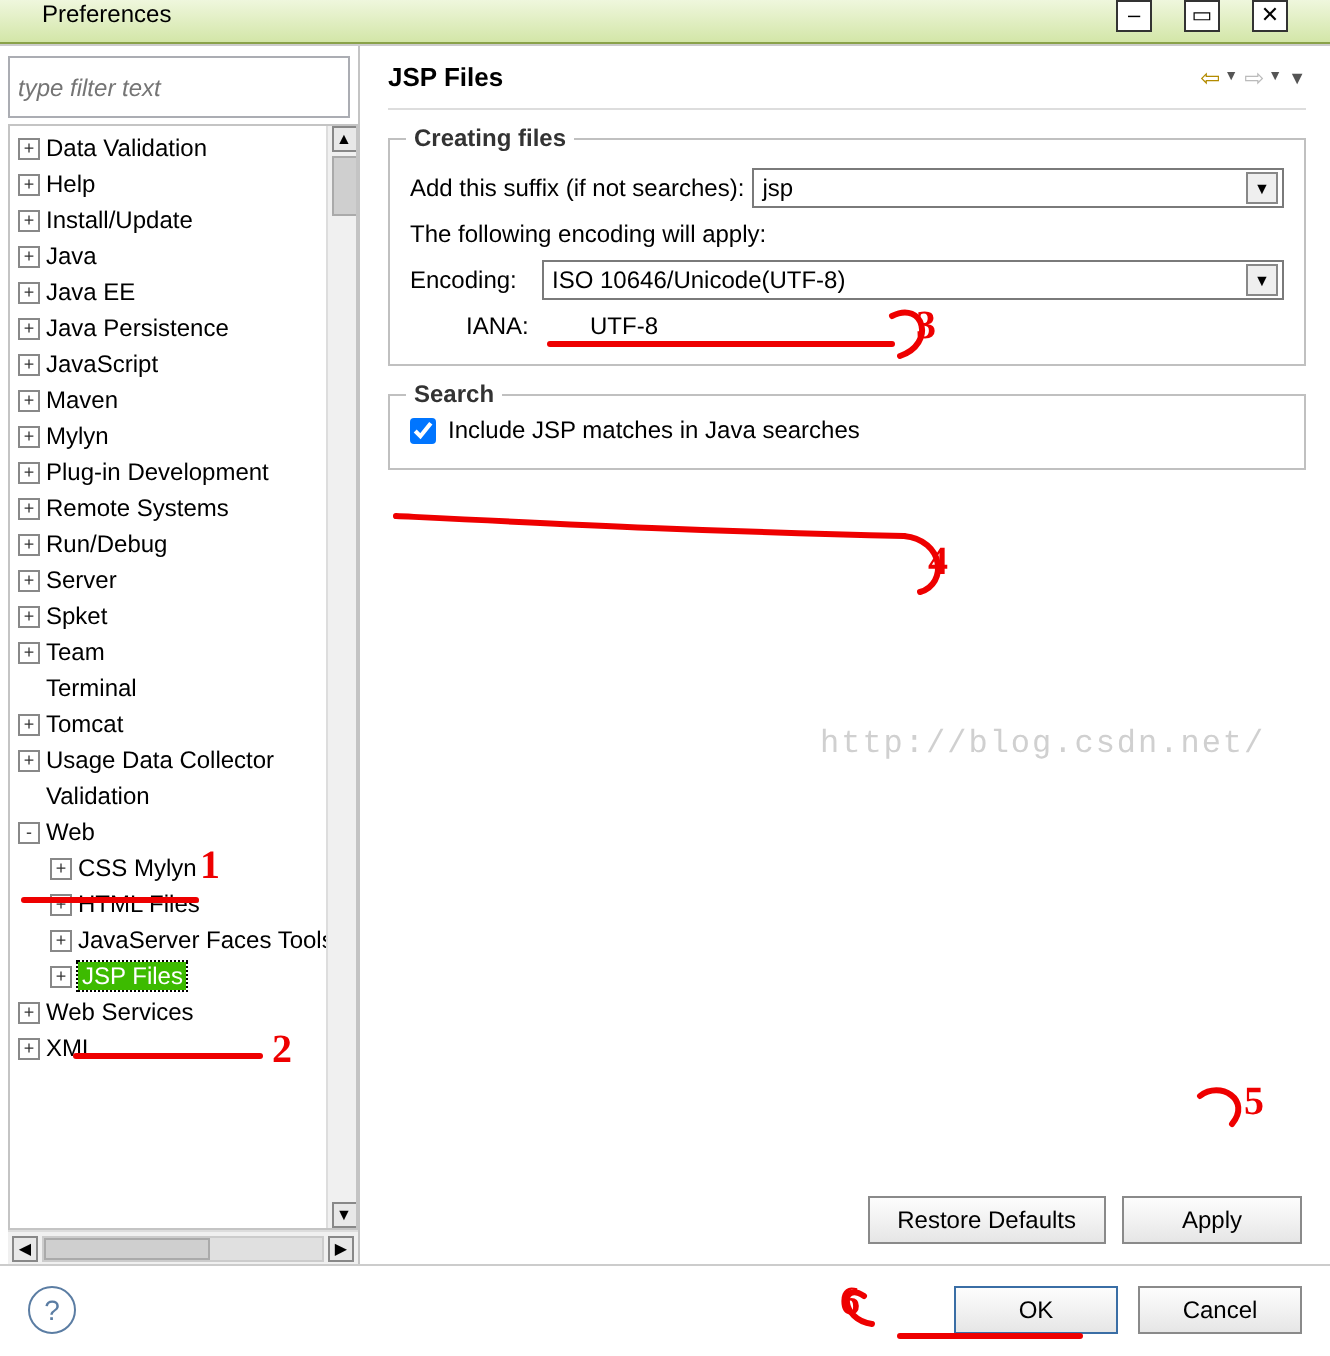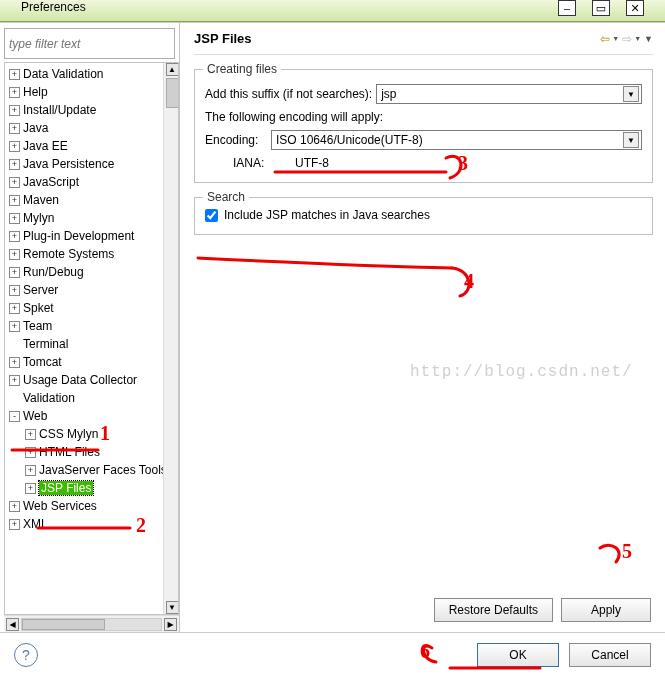"Creating files" .group .legend { font-weight: none -> bold }
